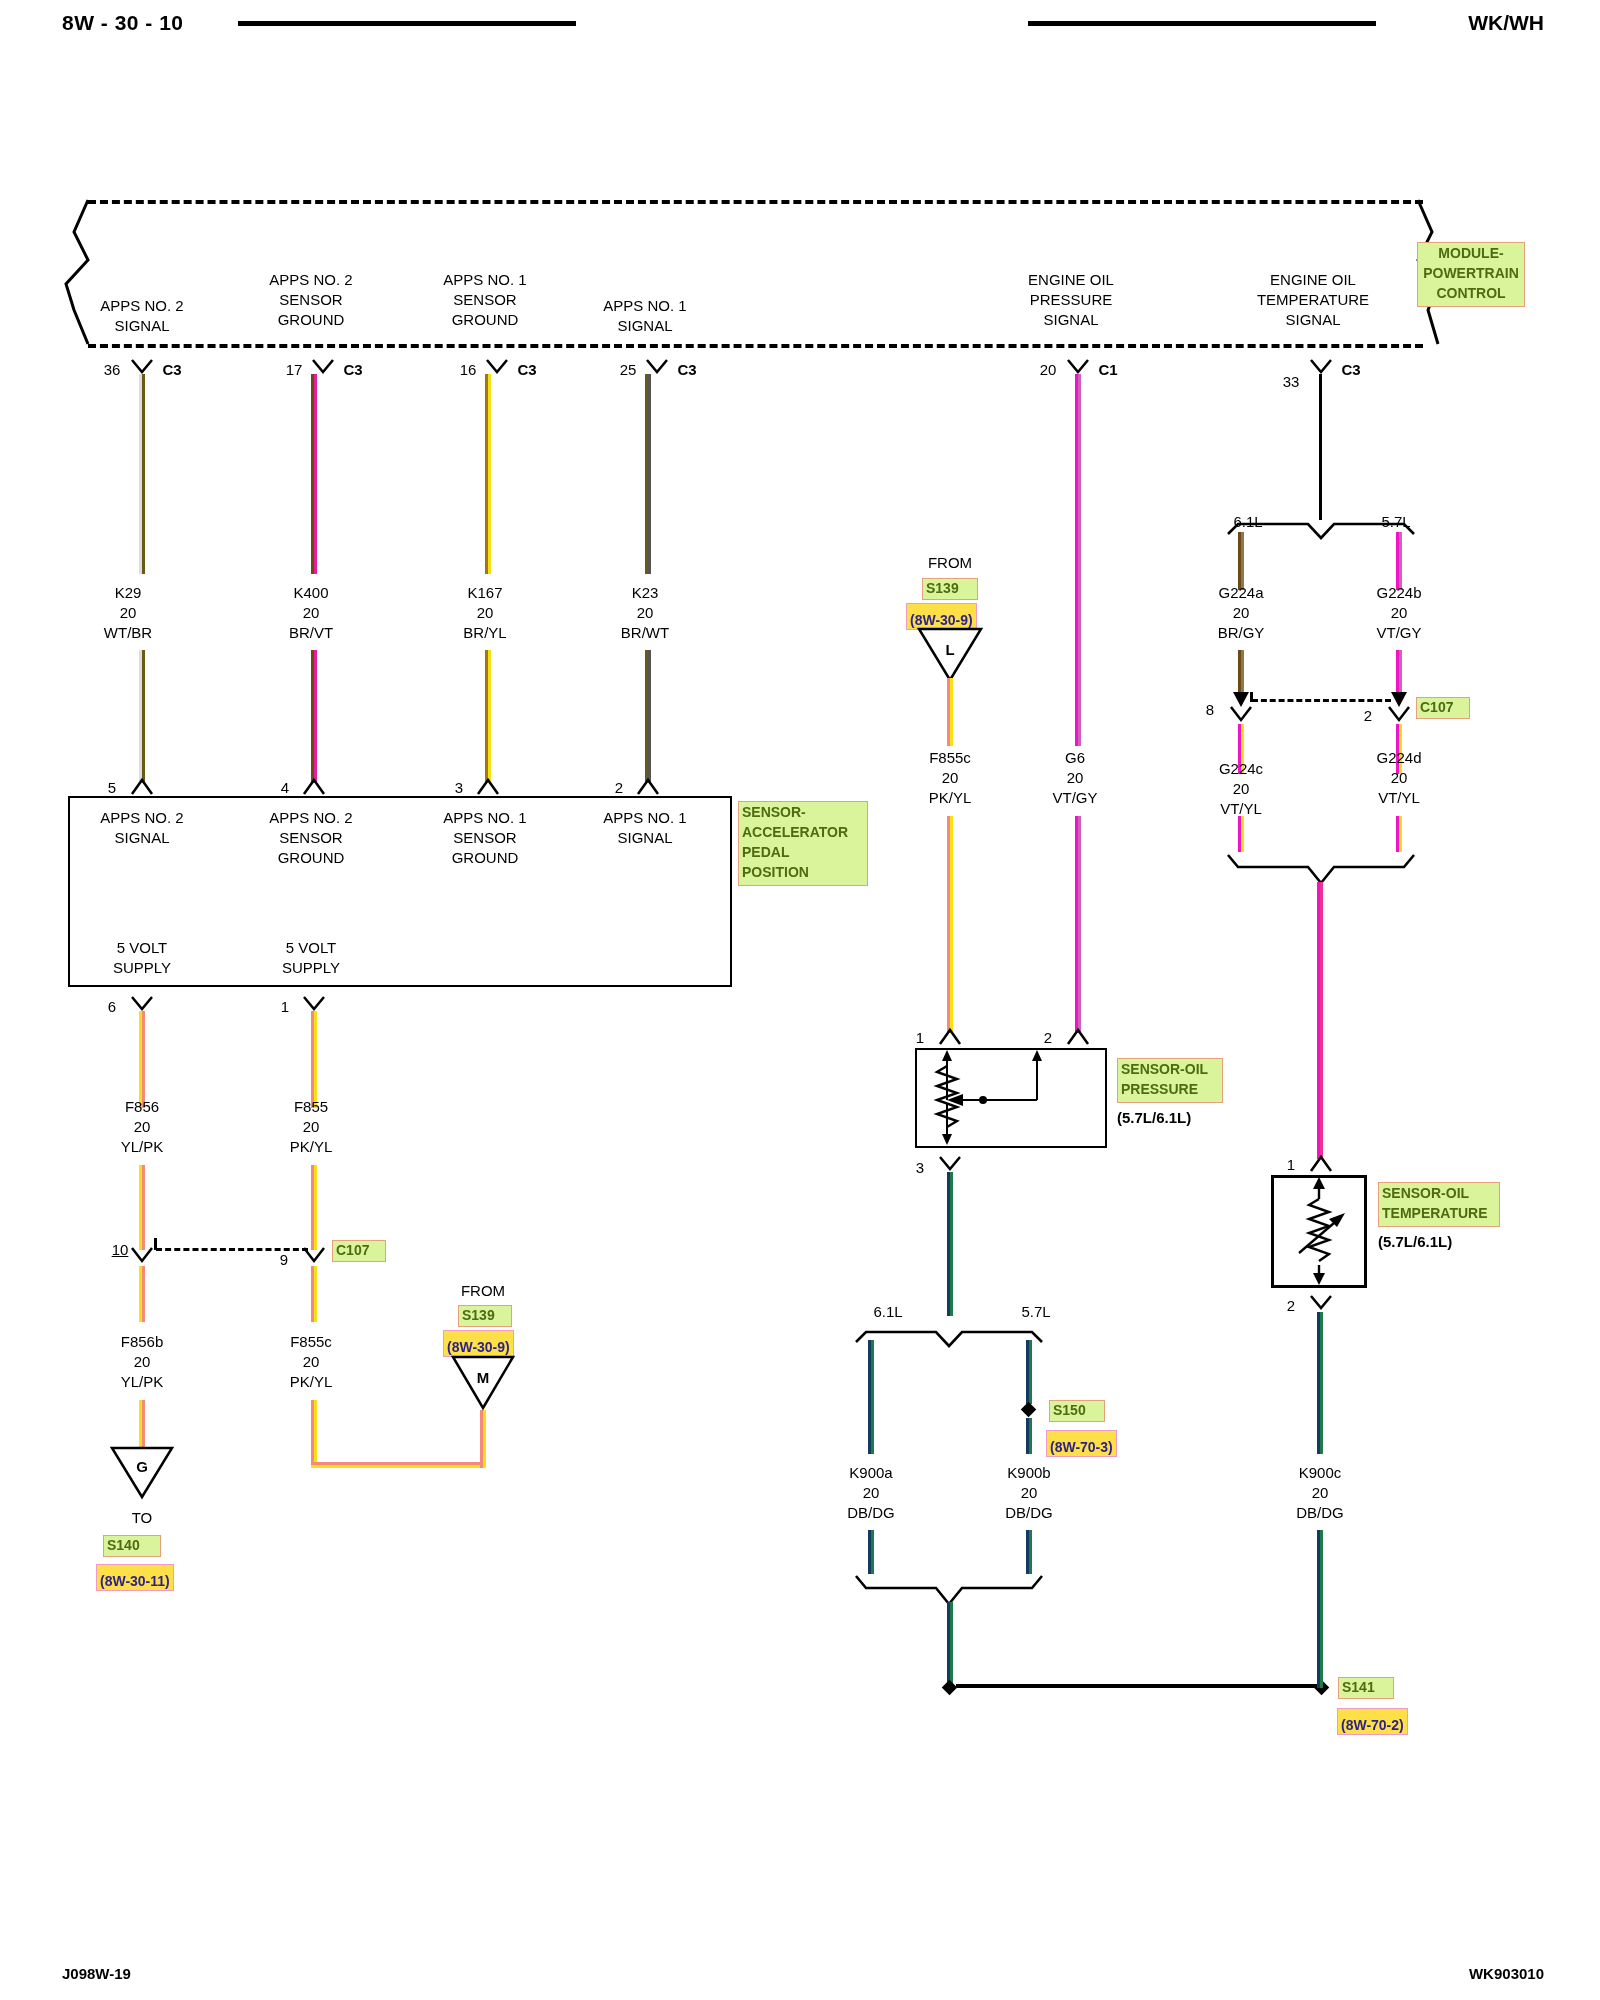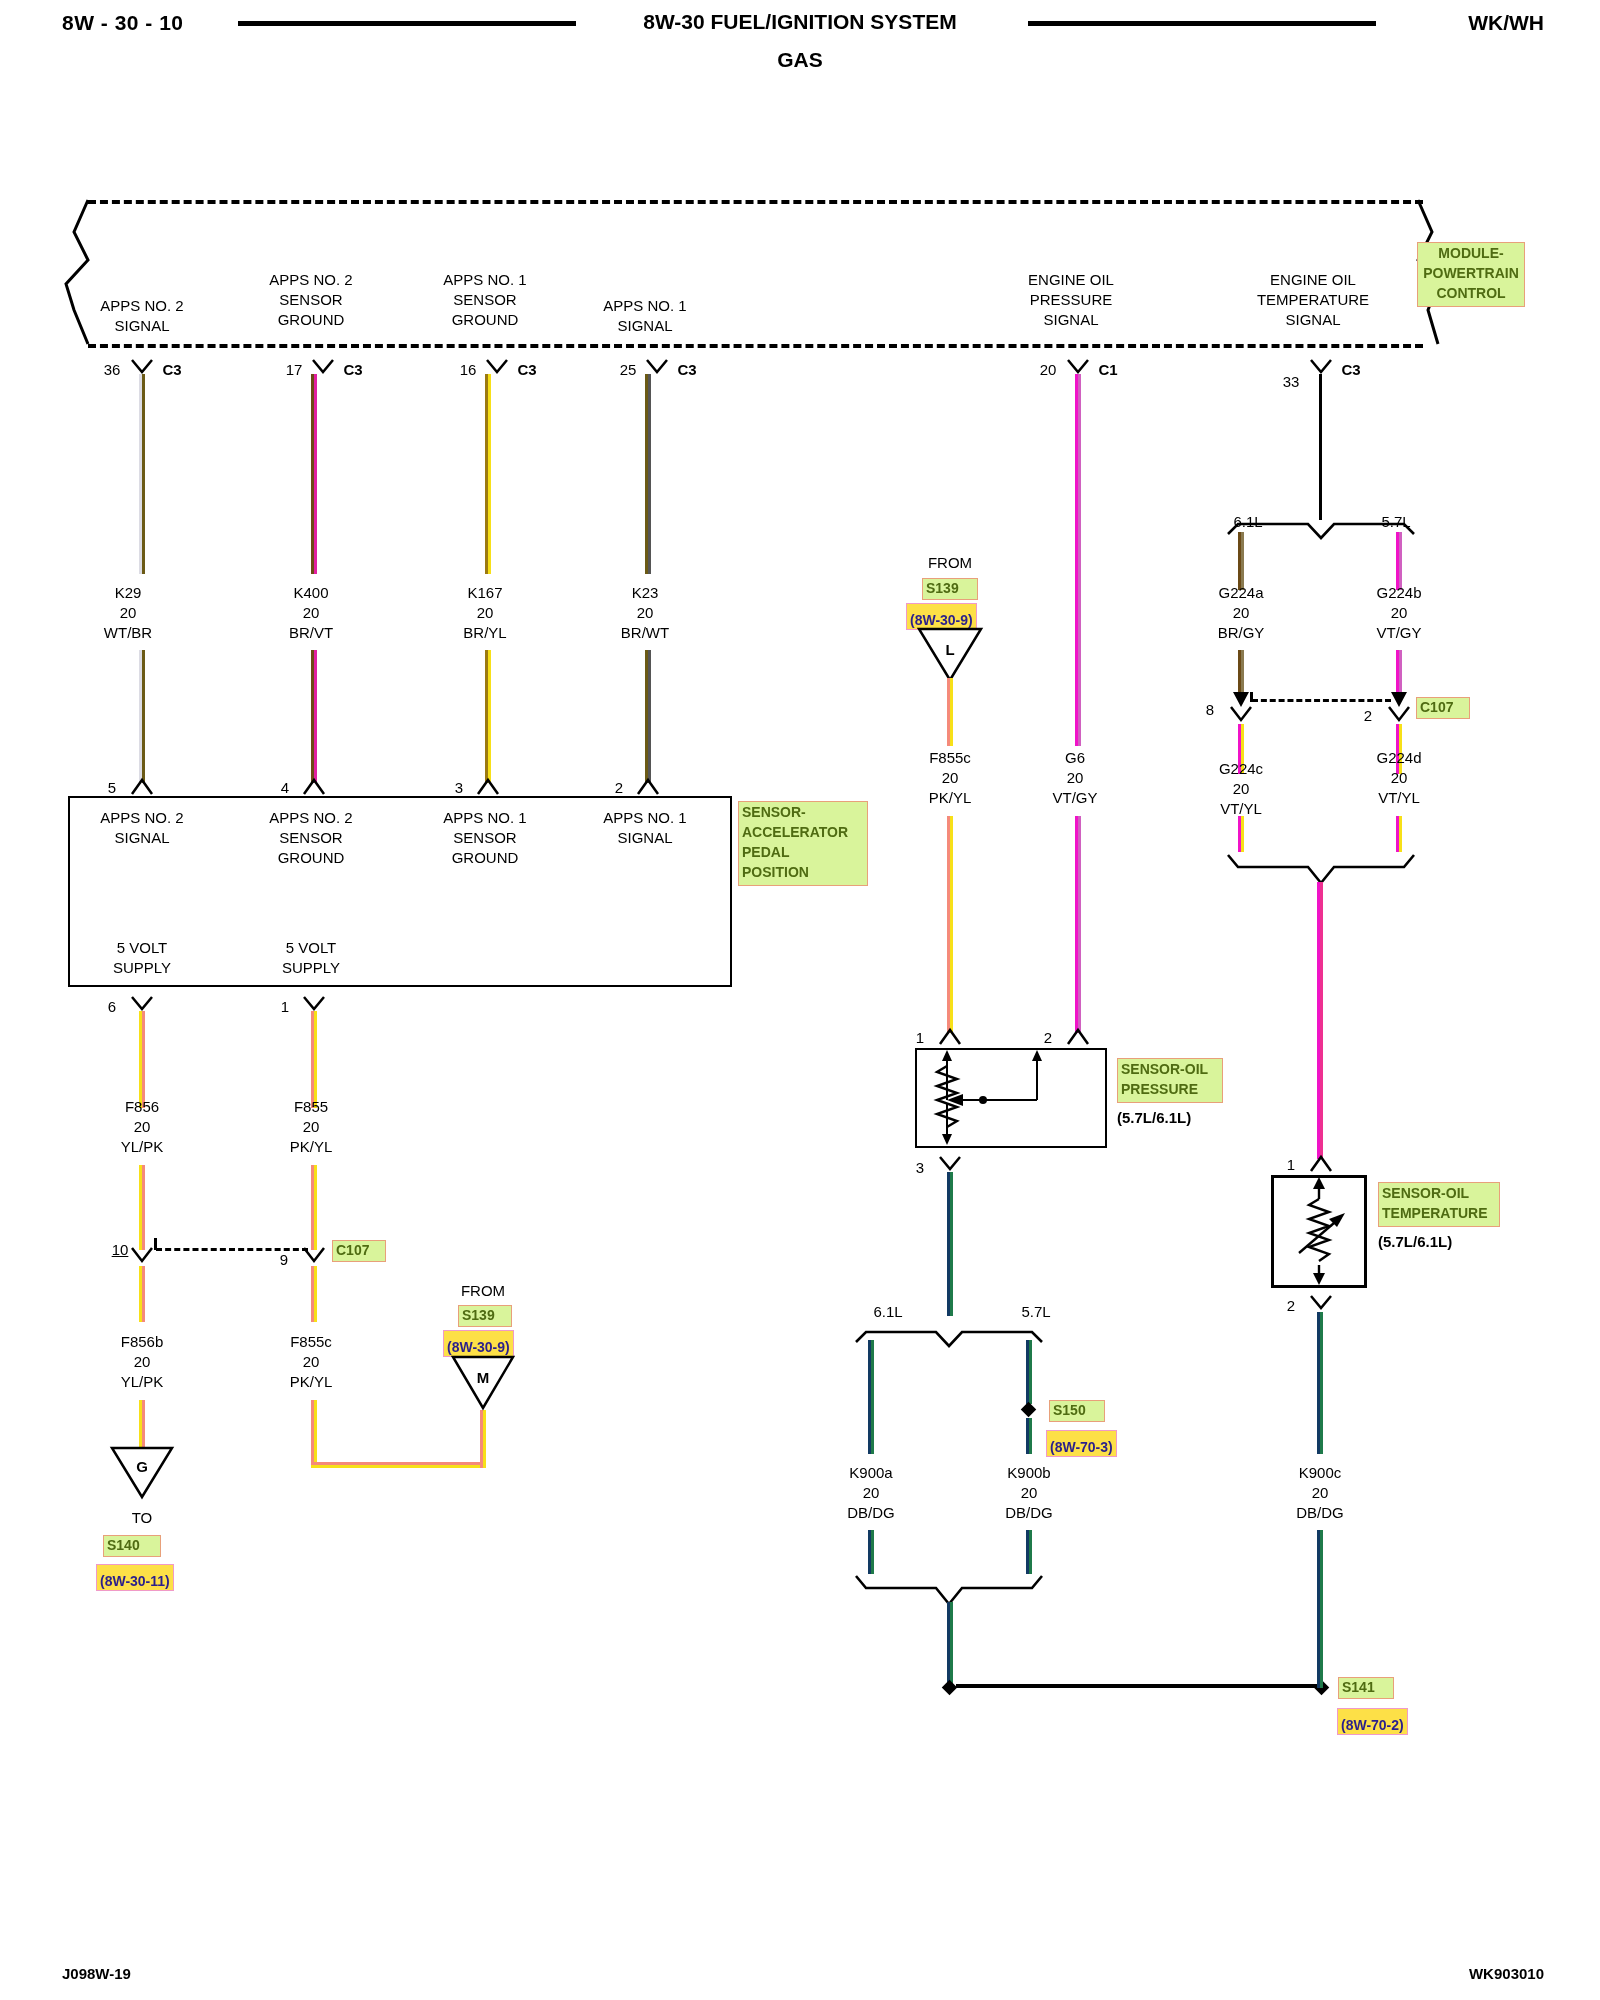"8W-30 FUEL/IGNITION SYSTEM" div.hdr-txt { html: <div>8W-30 FUEL/IGNITION SYSTEM</div> -> none }
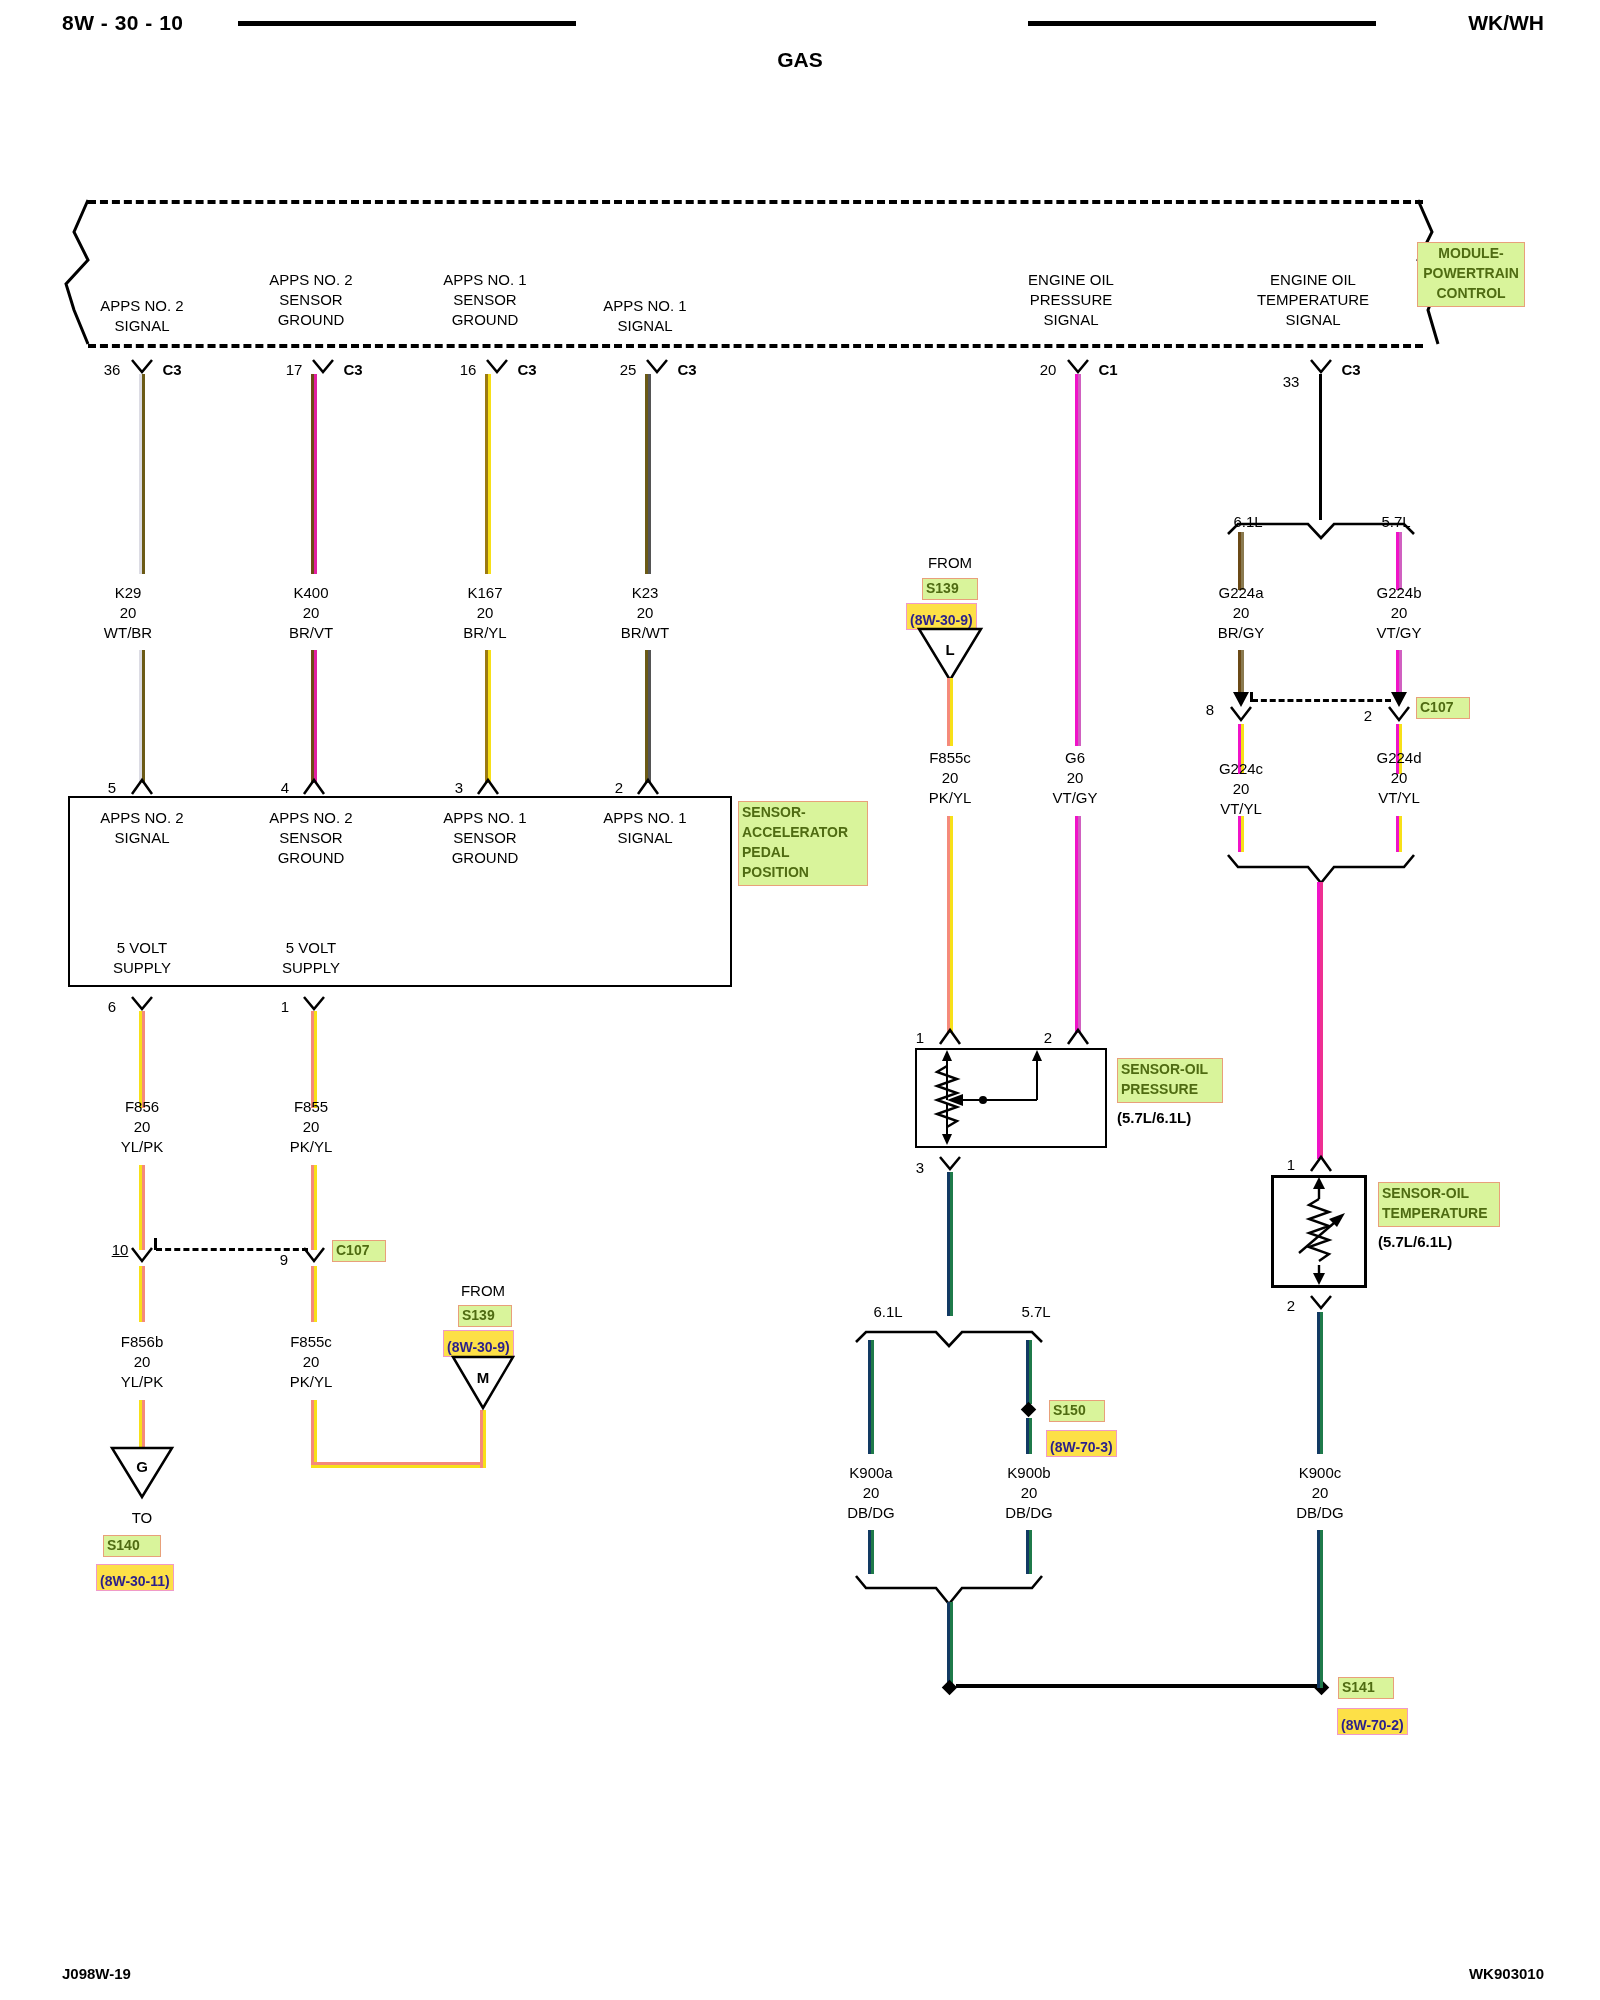"GAS" div.hdr-txt { html: <div>GAS</div> -> none }
